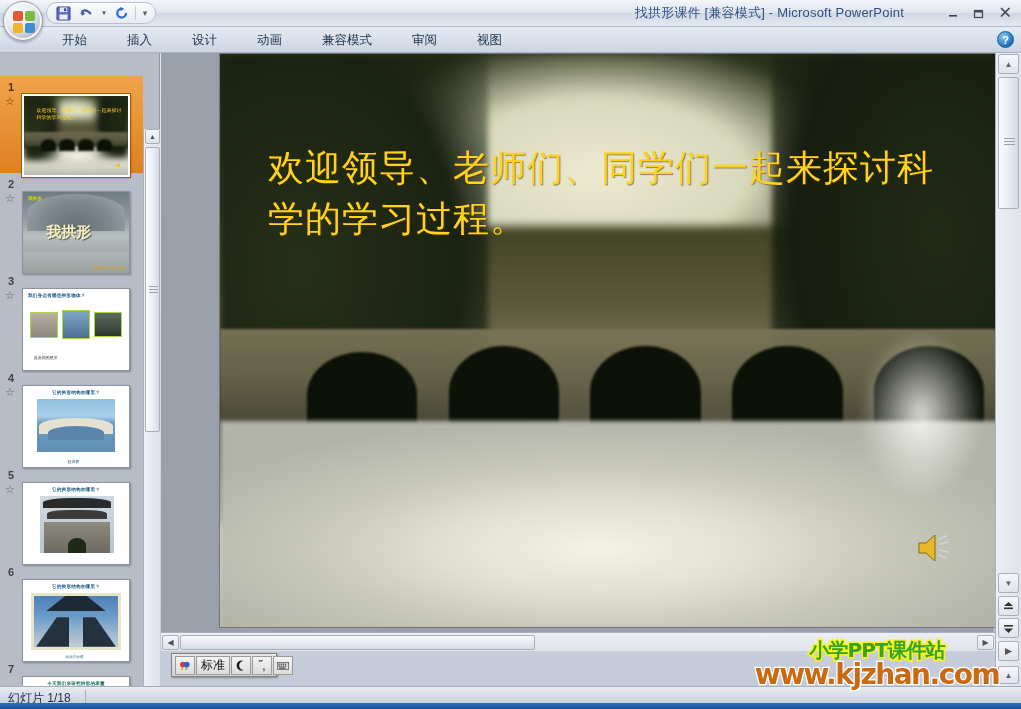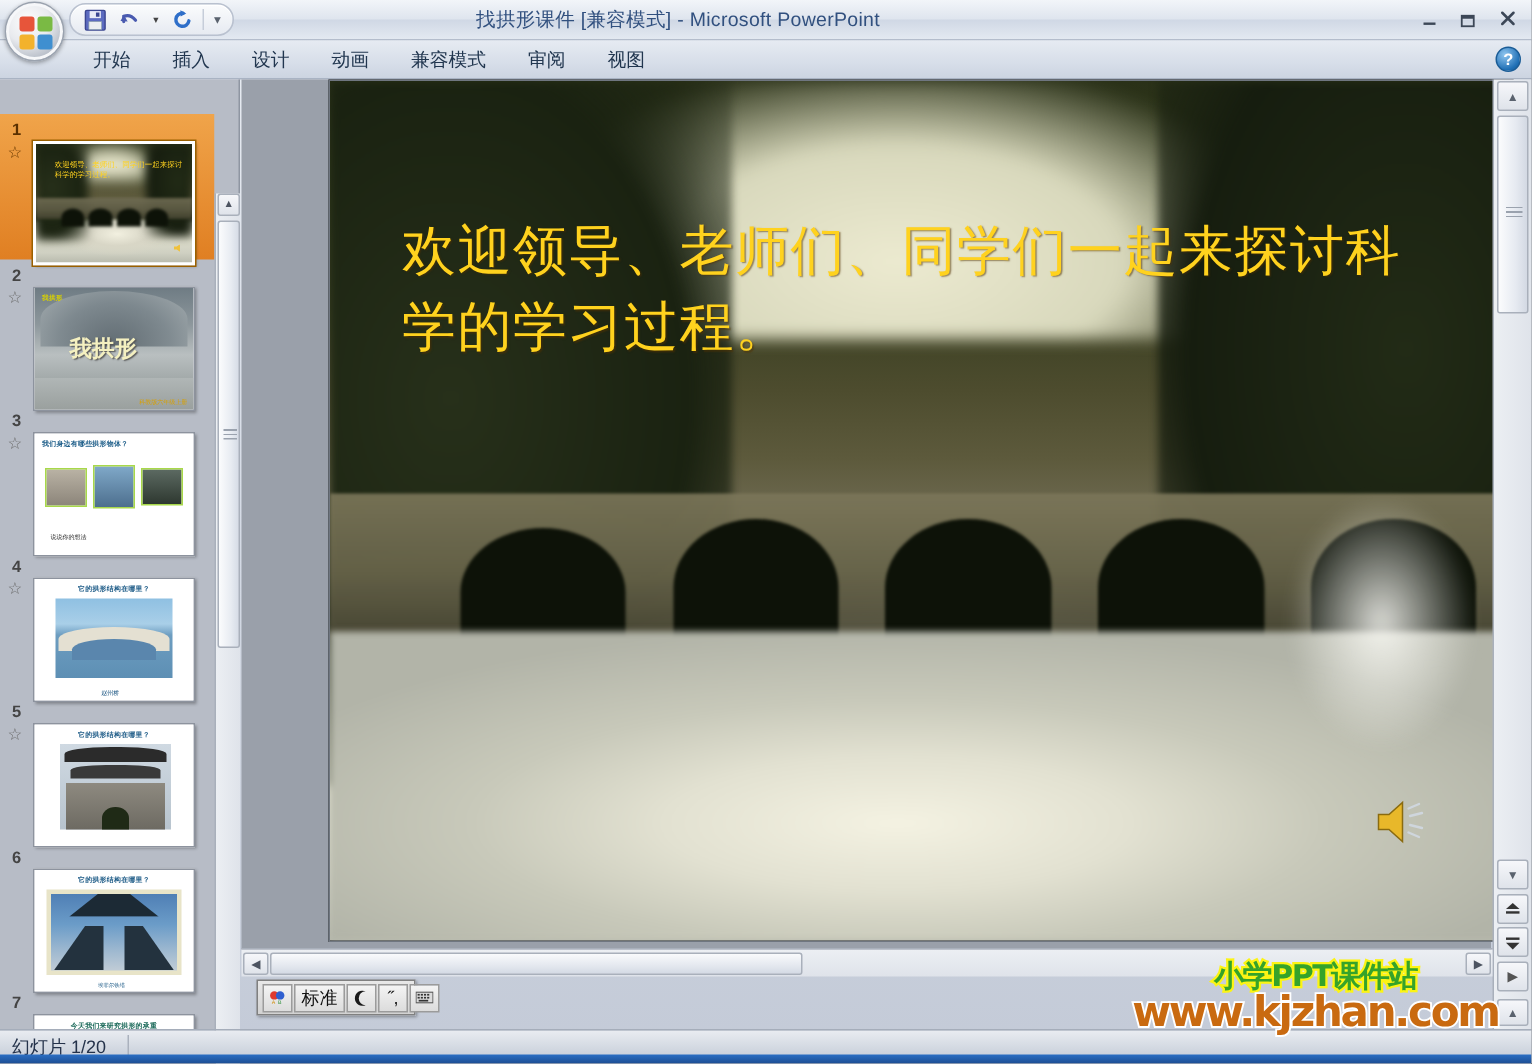"找拱形课件 [兼容模式] - Microsoft PowerPoint" .tb-title { text-align: center -> right }
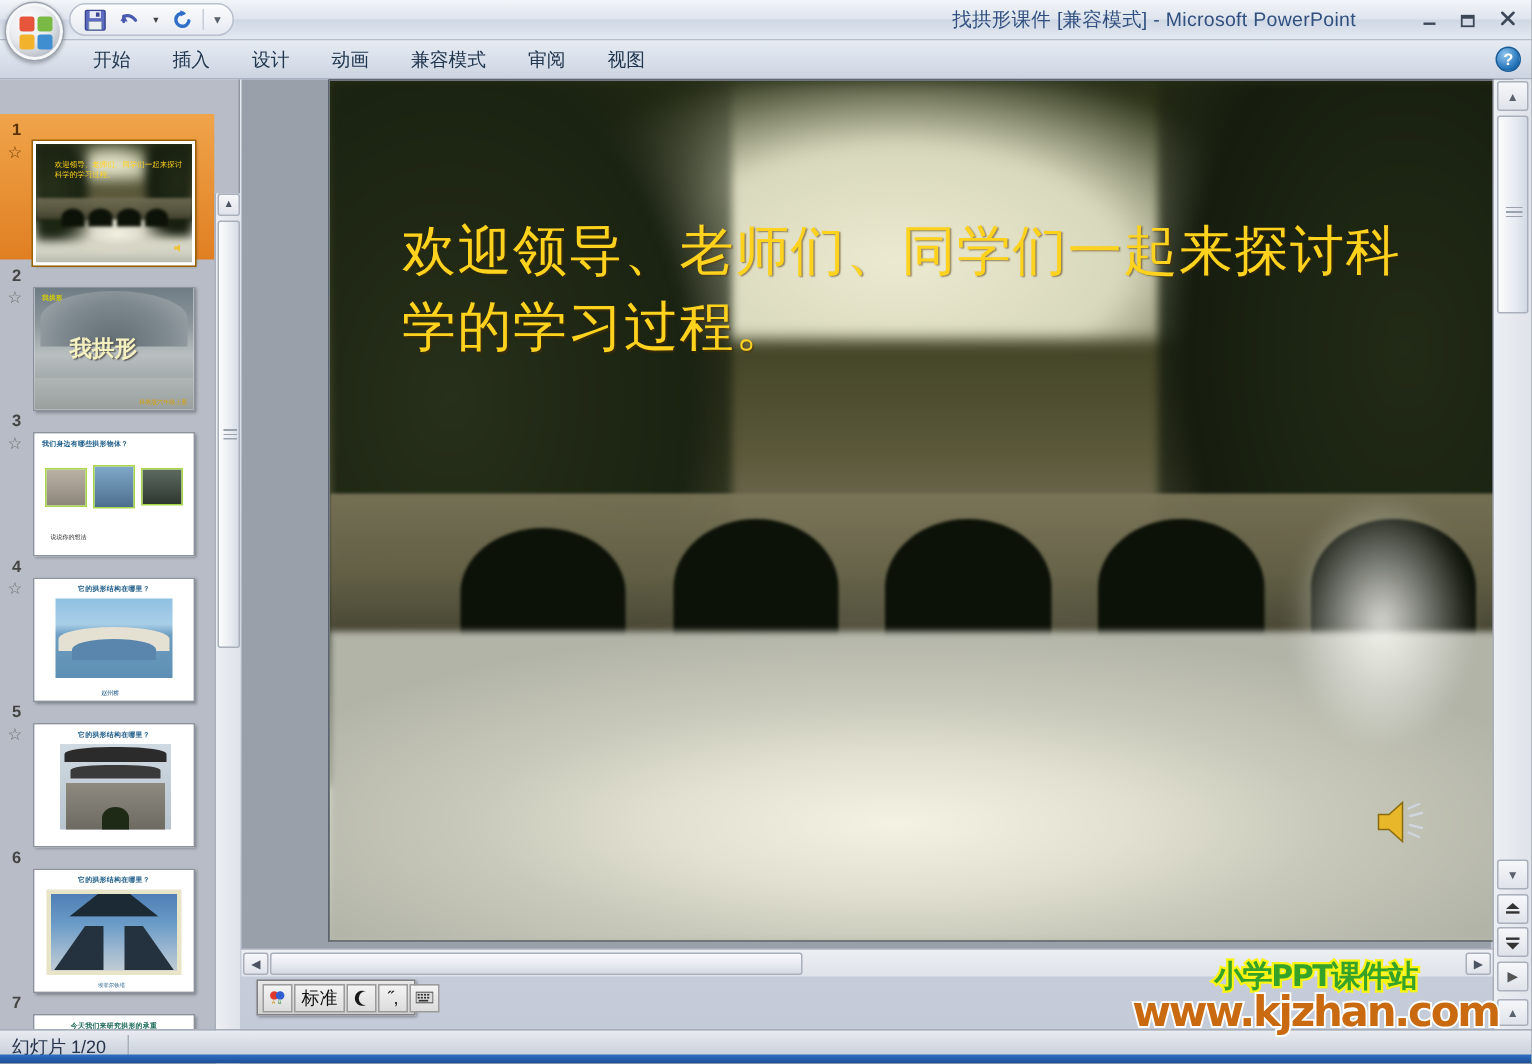"开始" .tabs { gap: none -> 12px }
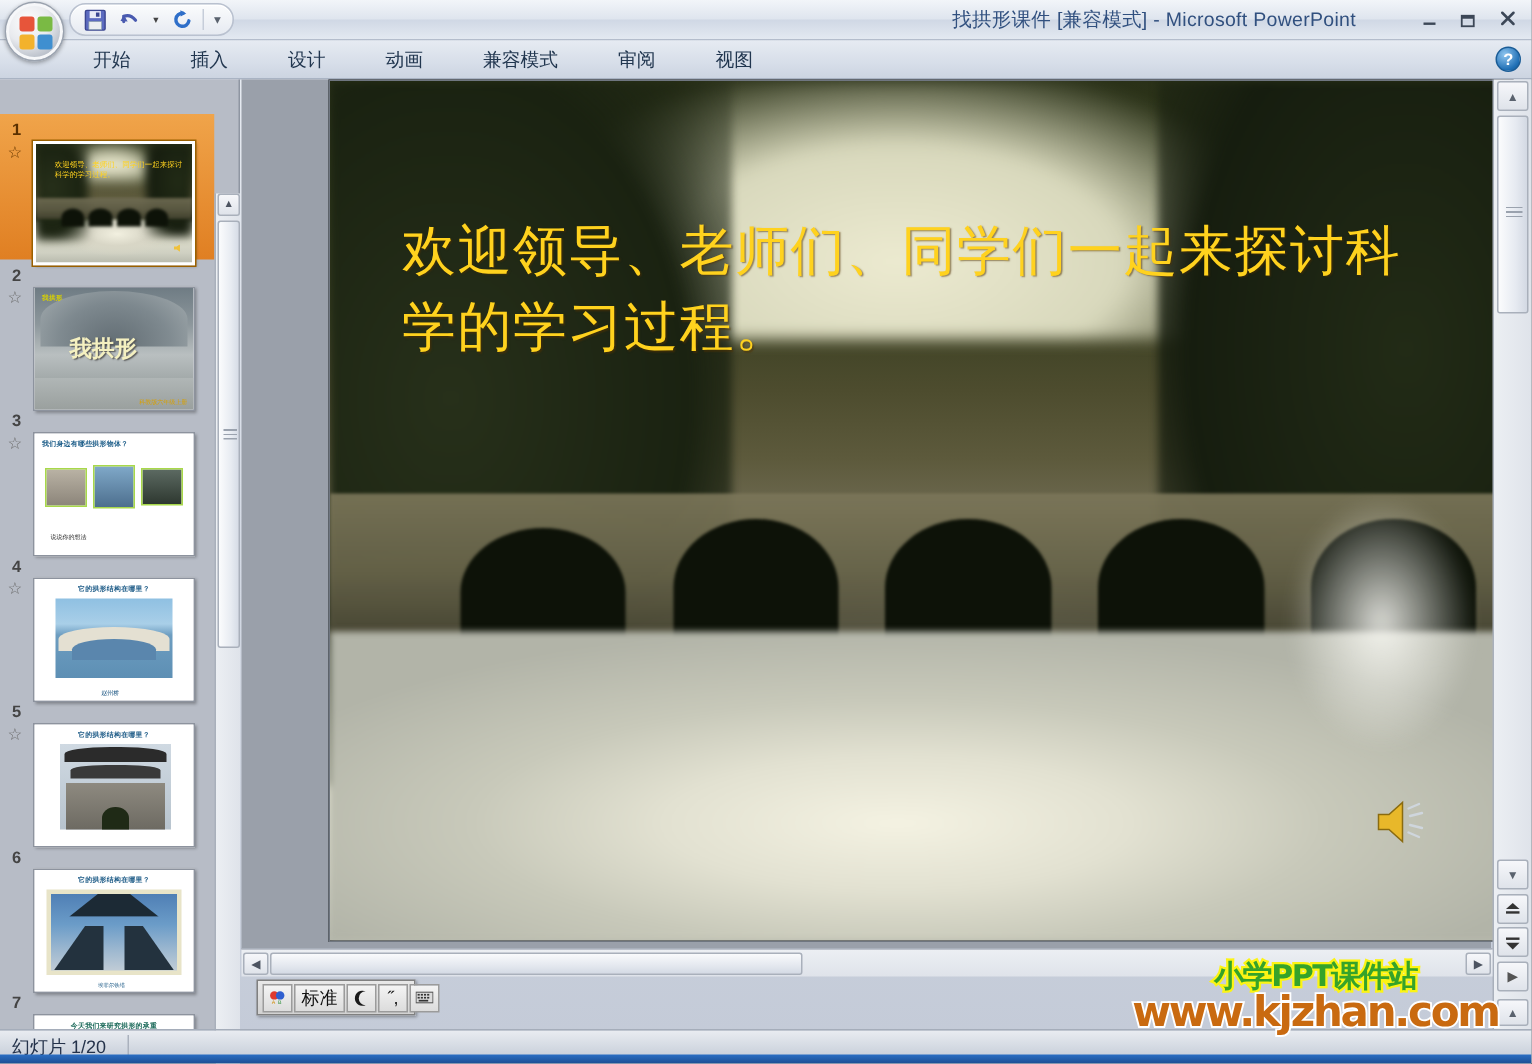"标准" .ime { align-items: center -> flex-end }
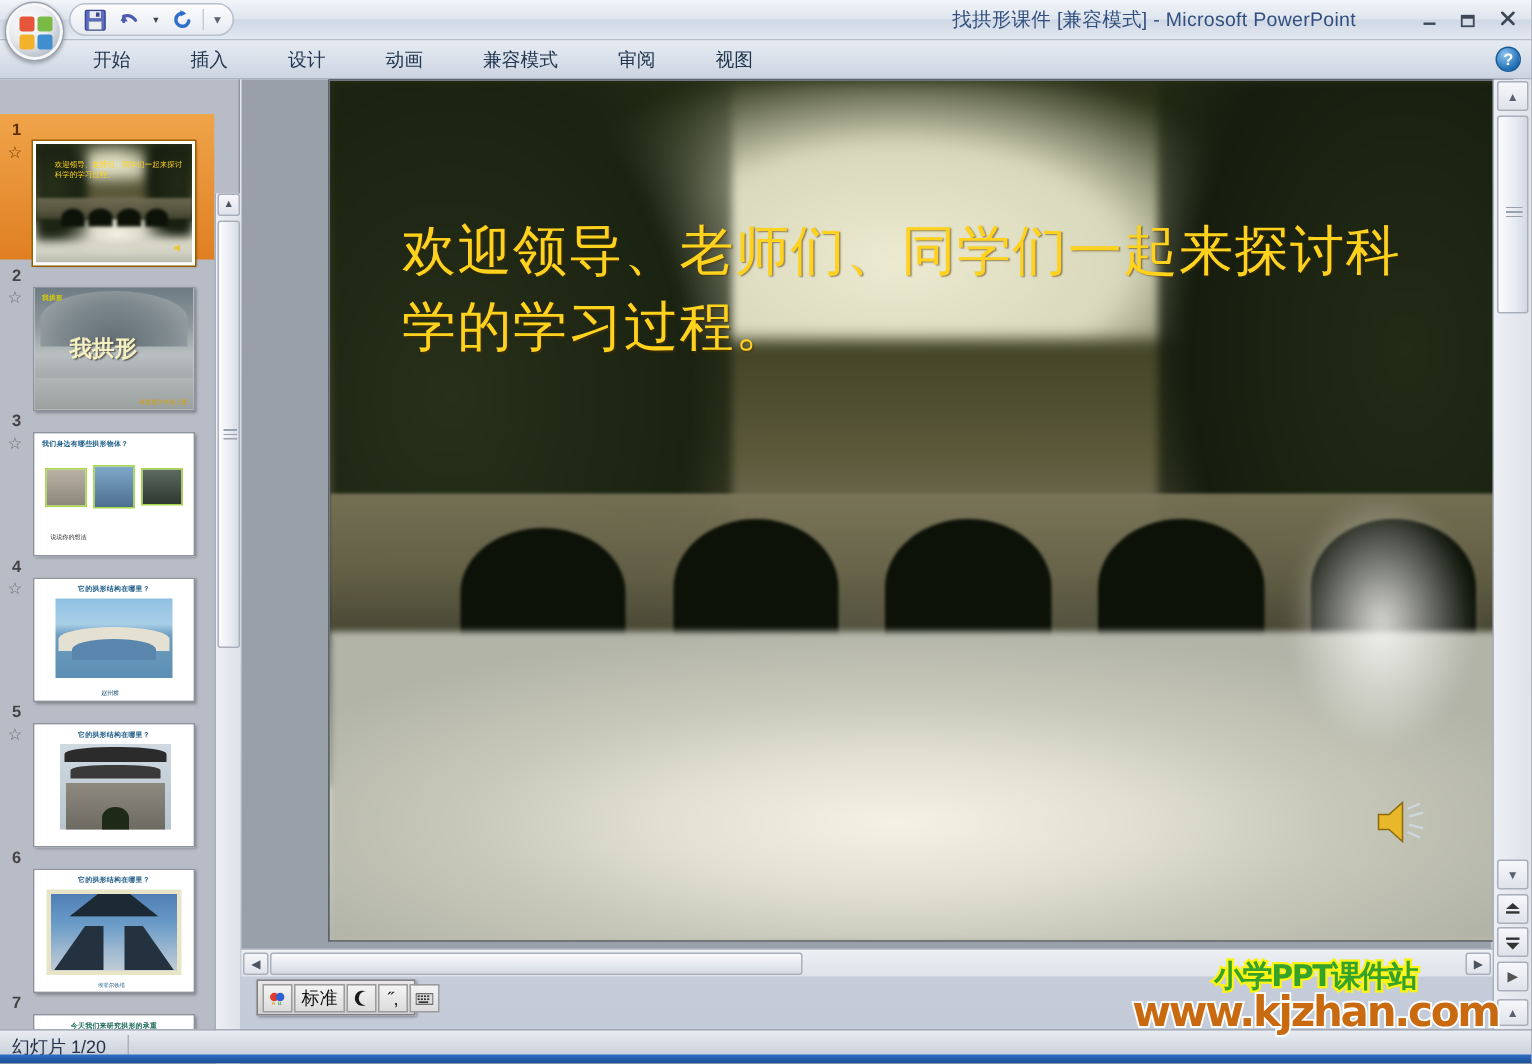"幻灯片 1/20" div.status-left { text: 1/20 -> 1/18 }
